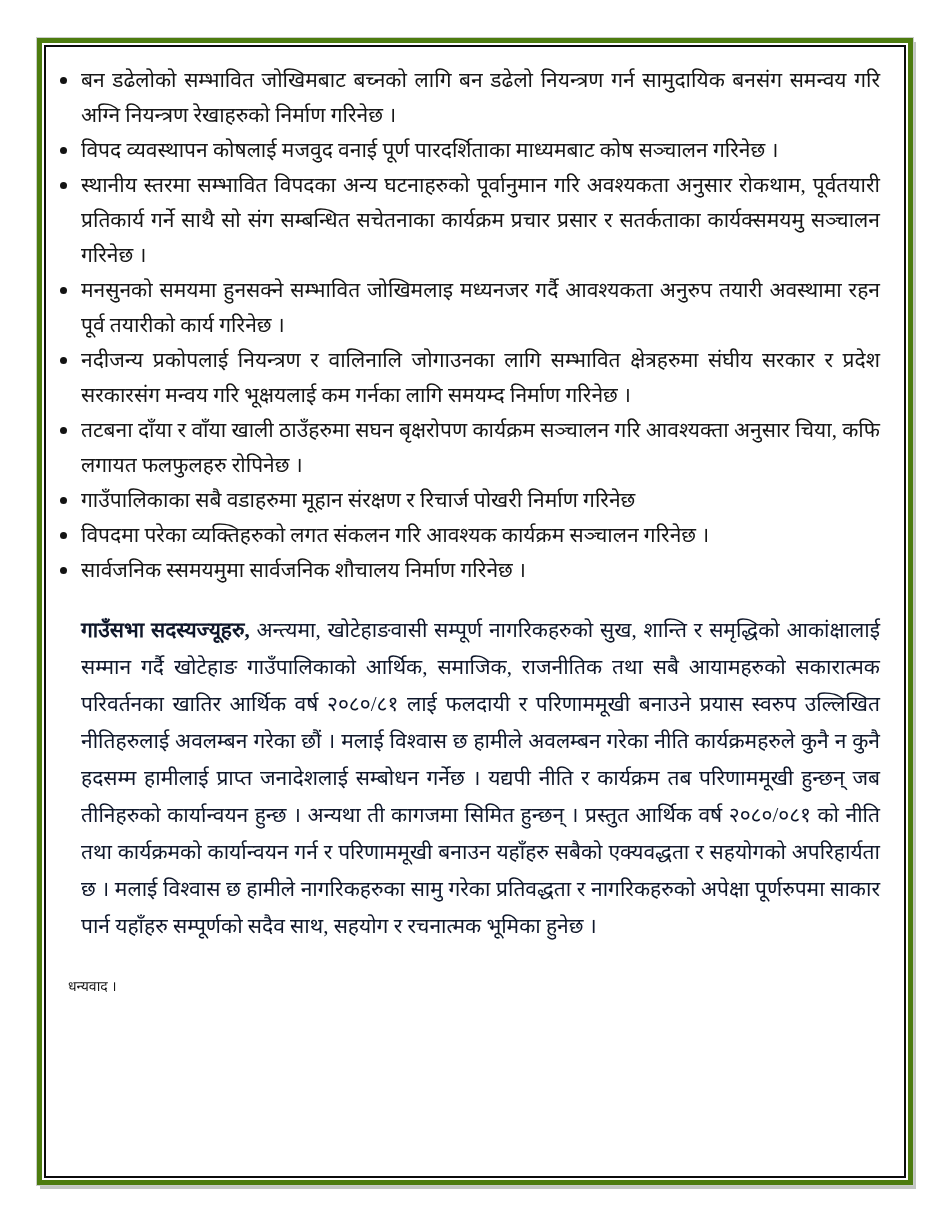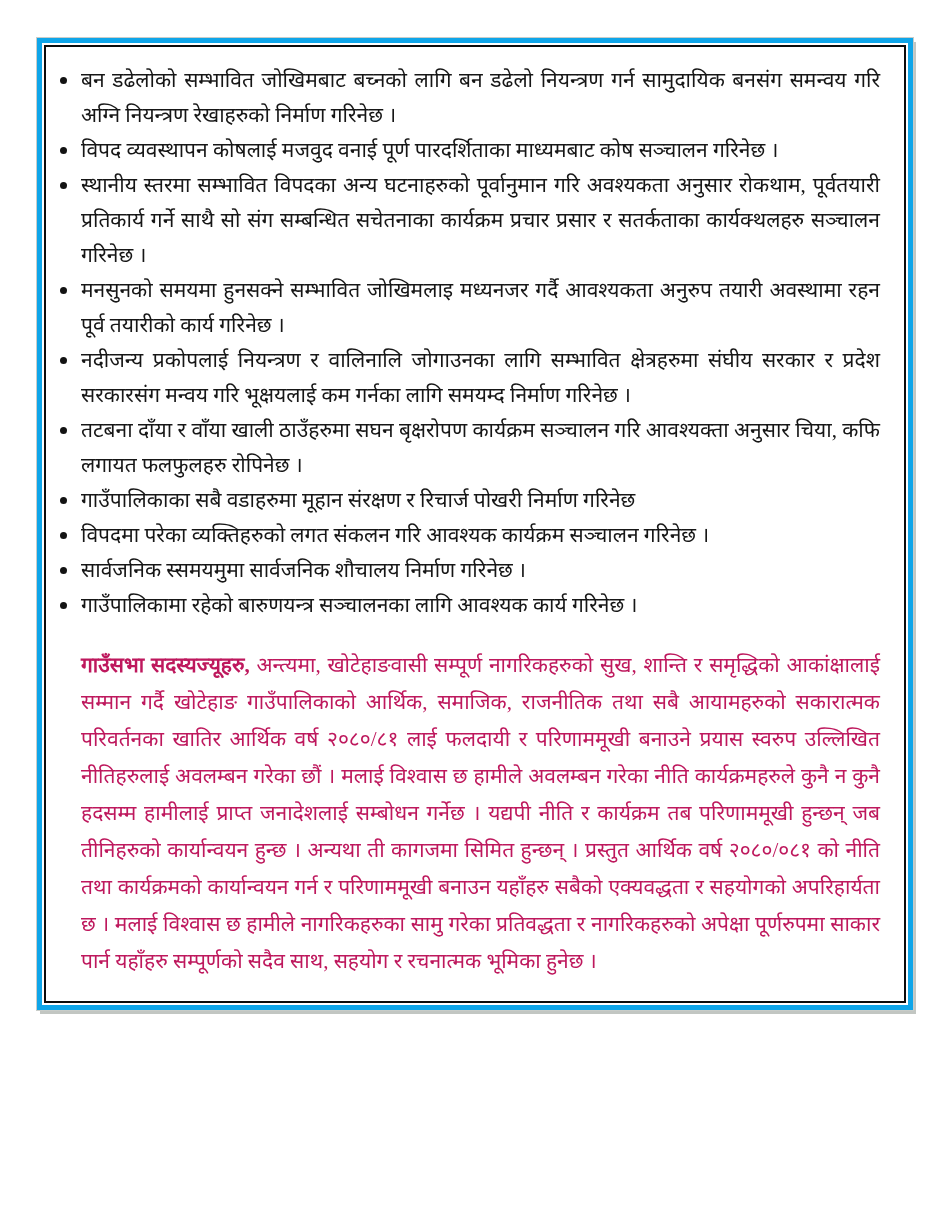"बन डढेलोको सम्भावित जोखिमबाट बच्नको" .frame { border: 5px solid #0ea5e9 -> 5px solid #4d7c0f; height: 972px -> 1147px }
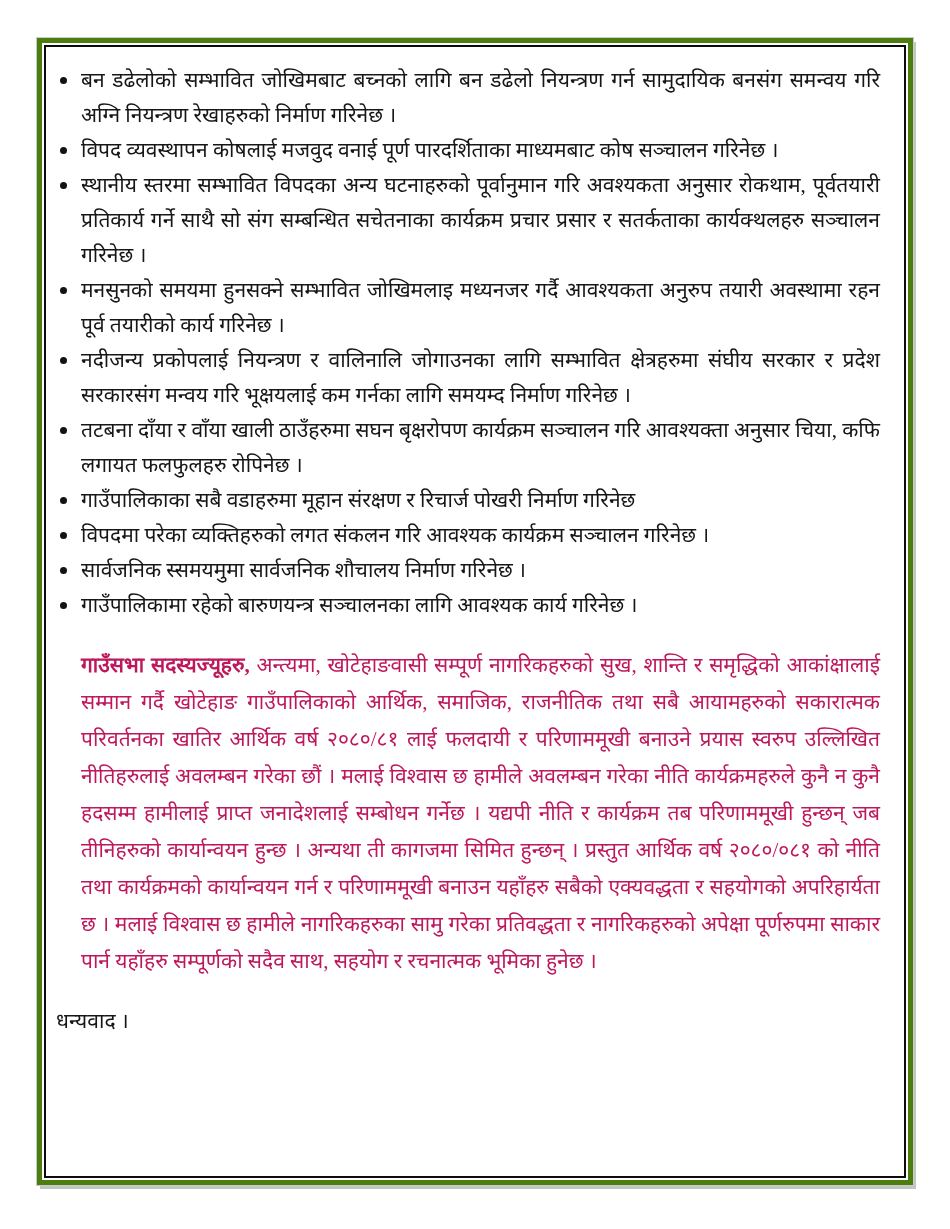"स्थानीय स्तरमा सम्भावित विपदका अन्य" span.bullet-text { text: कार्यक्थलहरु -> कार्यक्समयमु }
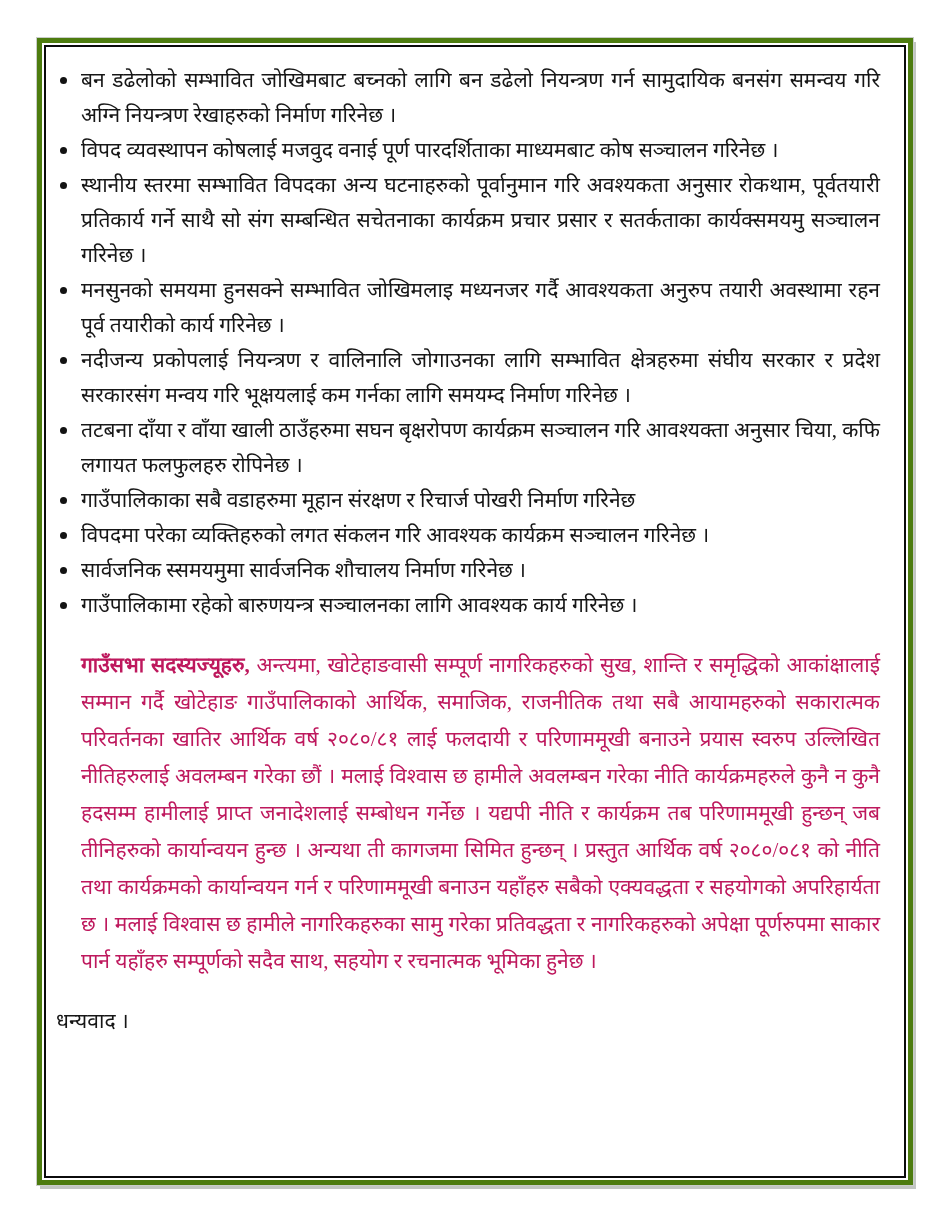"गाउँपालिकामा रहेको बारुणयन्त्र सञ्चालनका" li { html: <li> <span></span> <span>गाउँपालिकामा रहेको बारुणयन्त्र सञ्चालनका लागि आवश्यक कार्य गरिनेछ ।</span> </li> -> none }
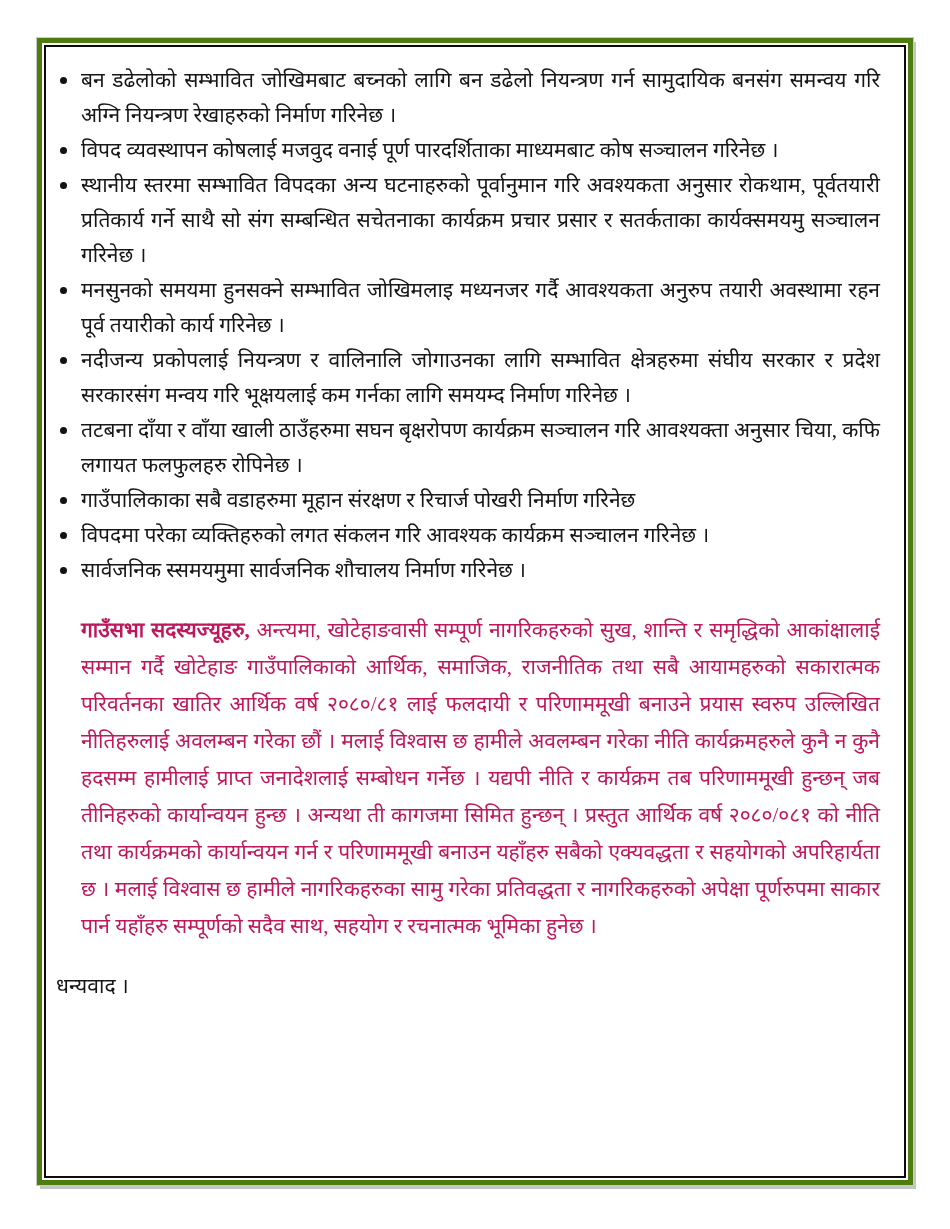"गाउँसभा सदस्यज्यूहरु, अन्त्यमा," .closing { color: #be185d -> #0f172a }
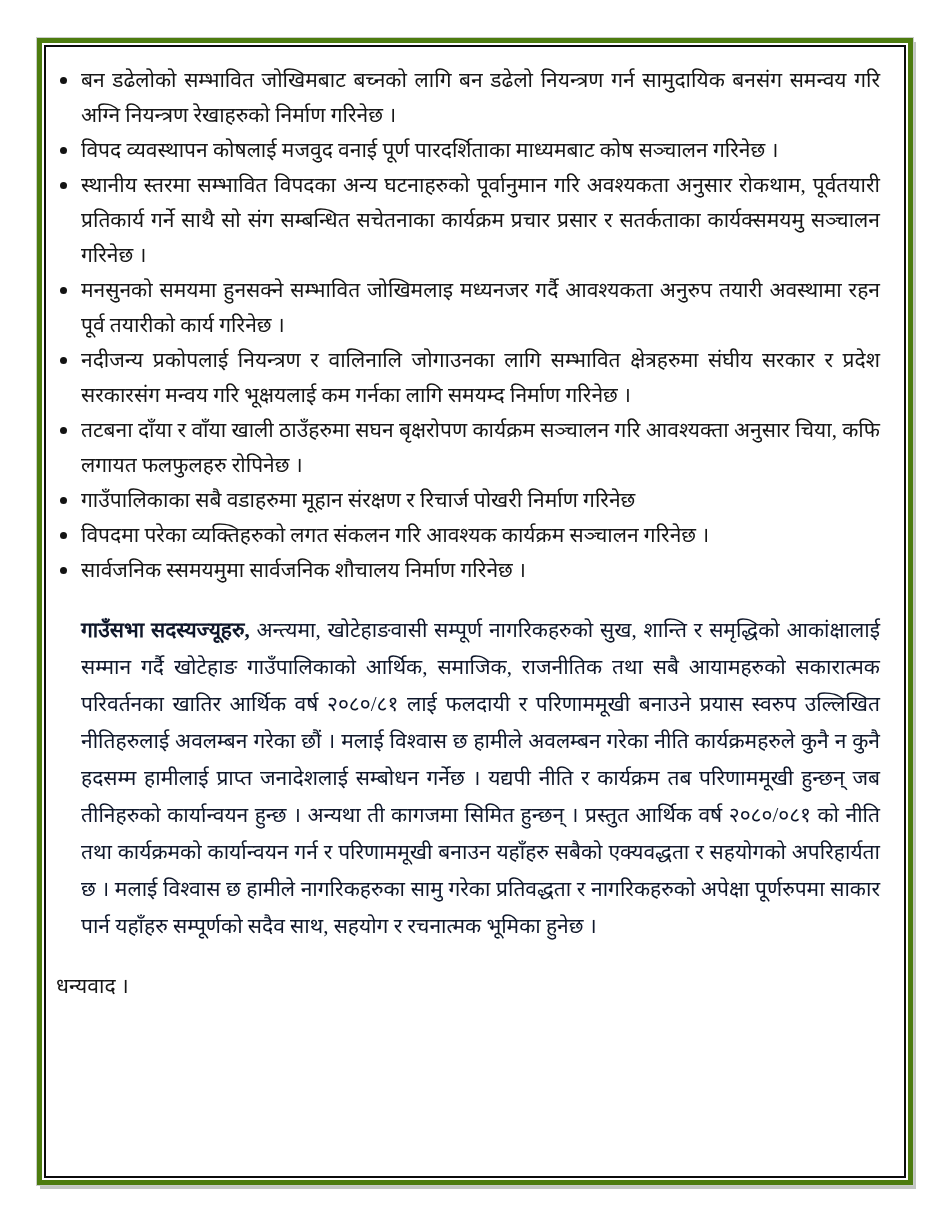"धन्यवाद ।" .thanks { font-size: 21px -> 14px; margin: 24px 0 0 0 -> 24px 0 0 12px }
